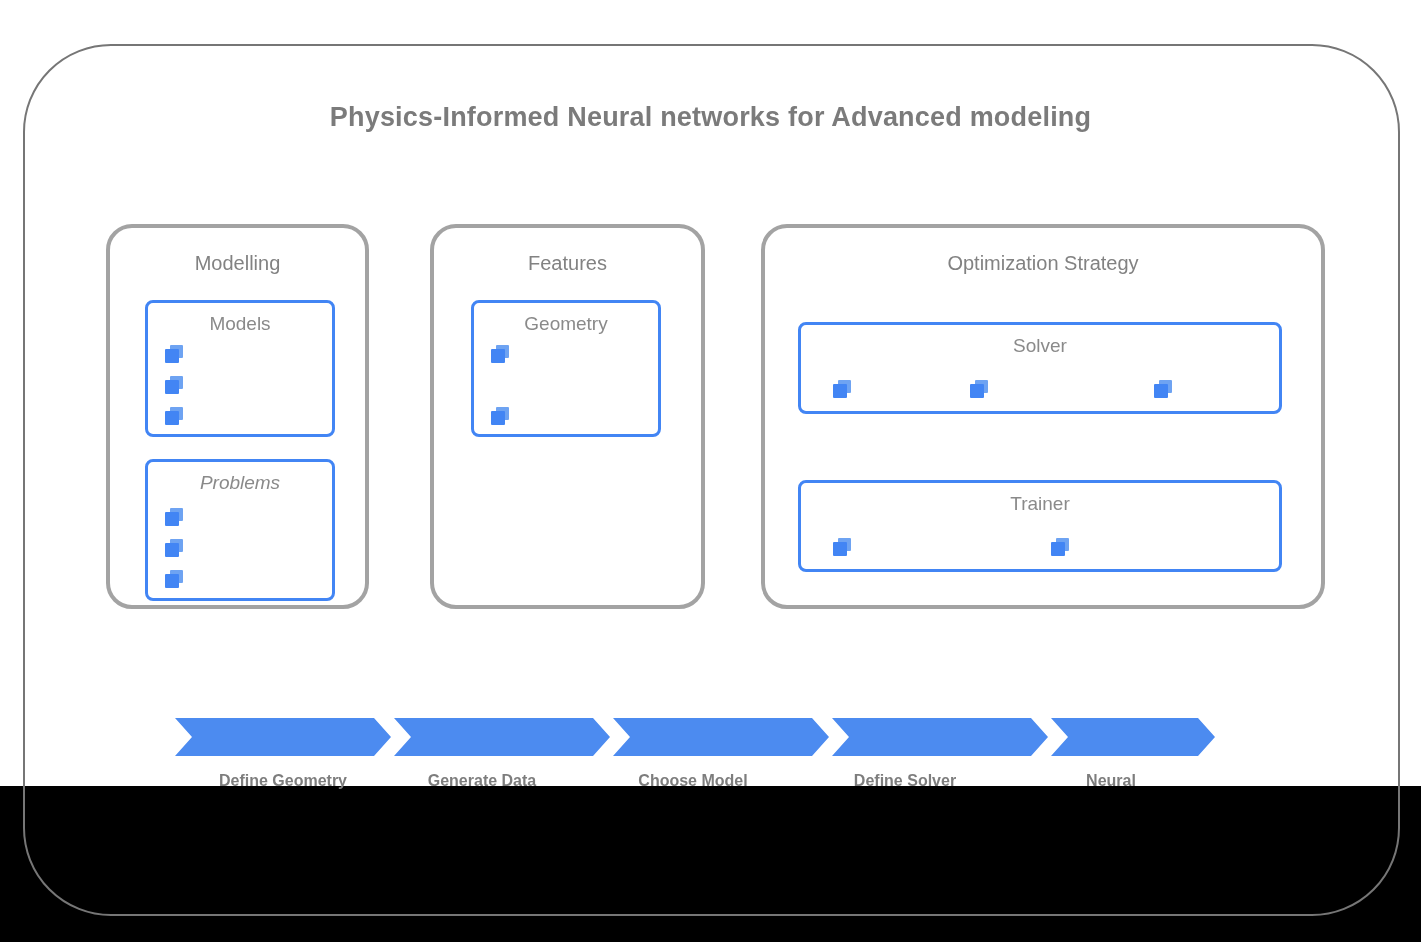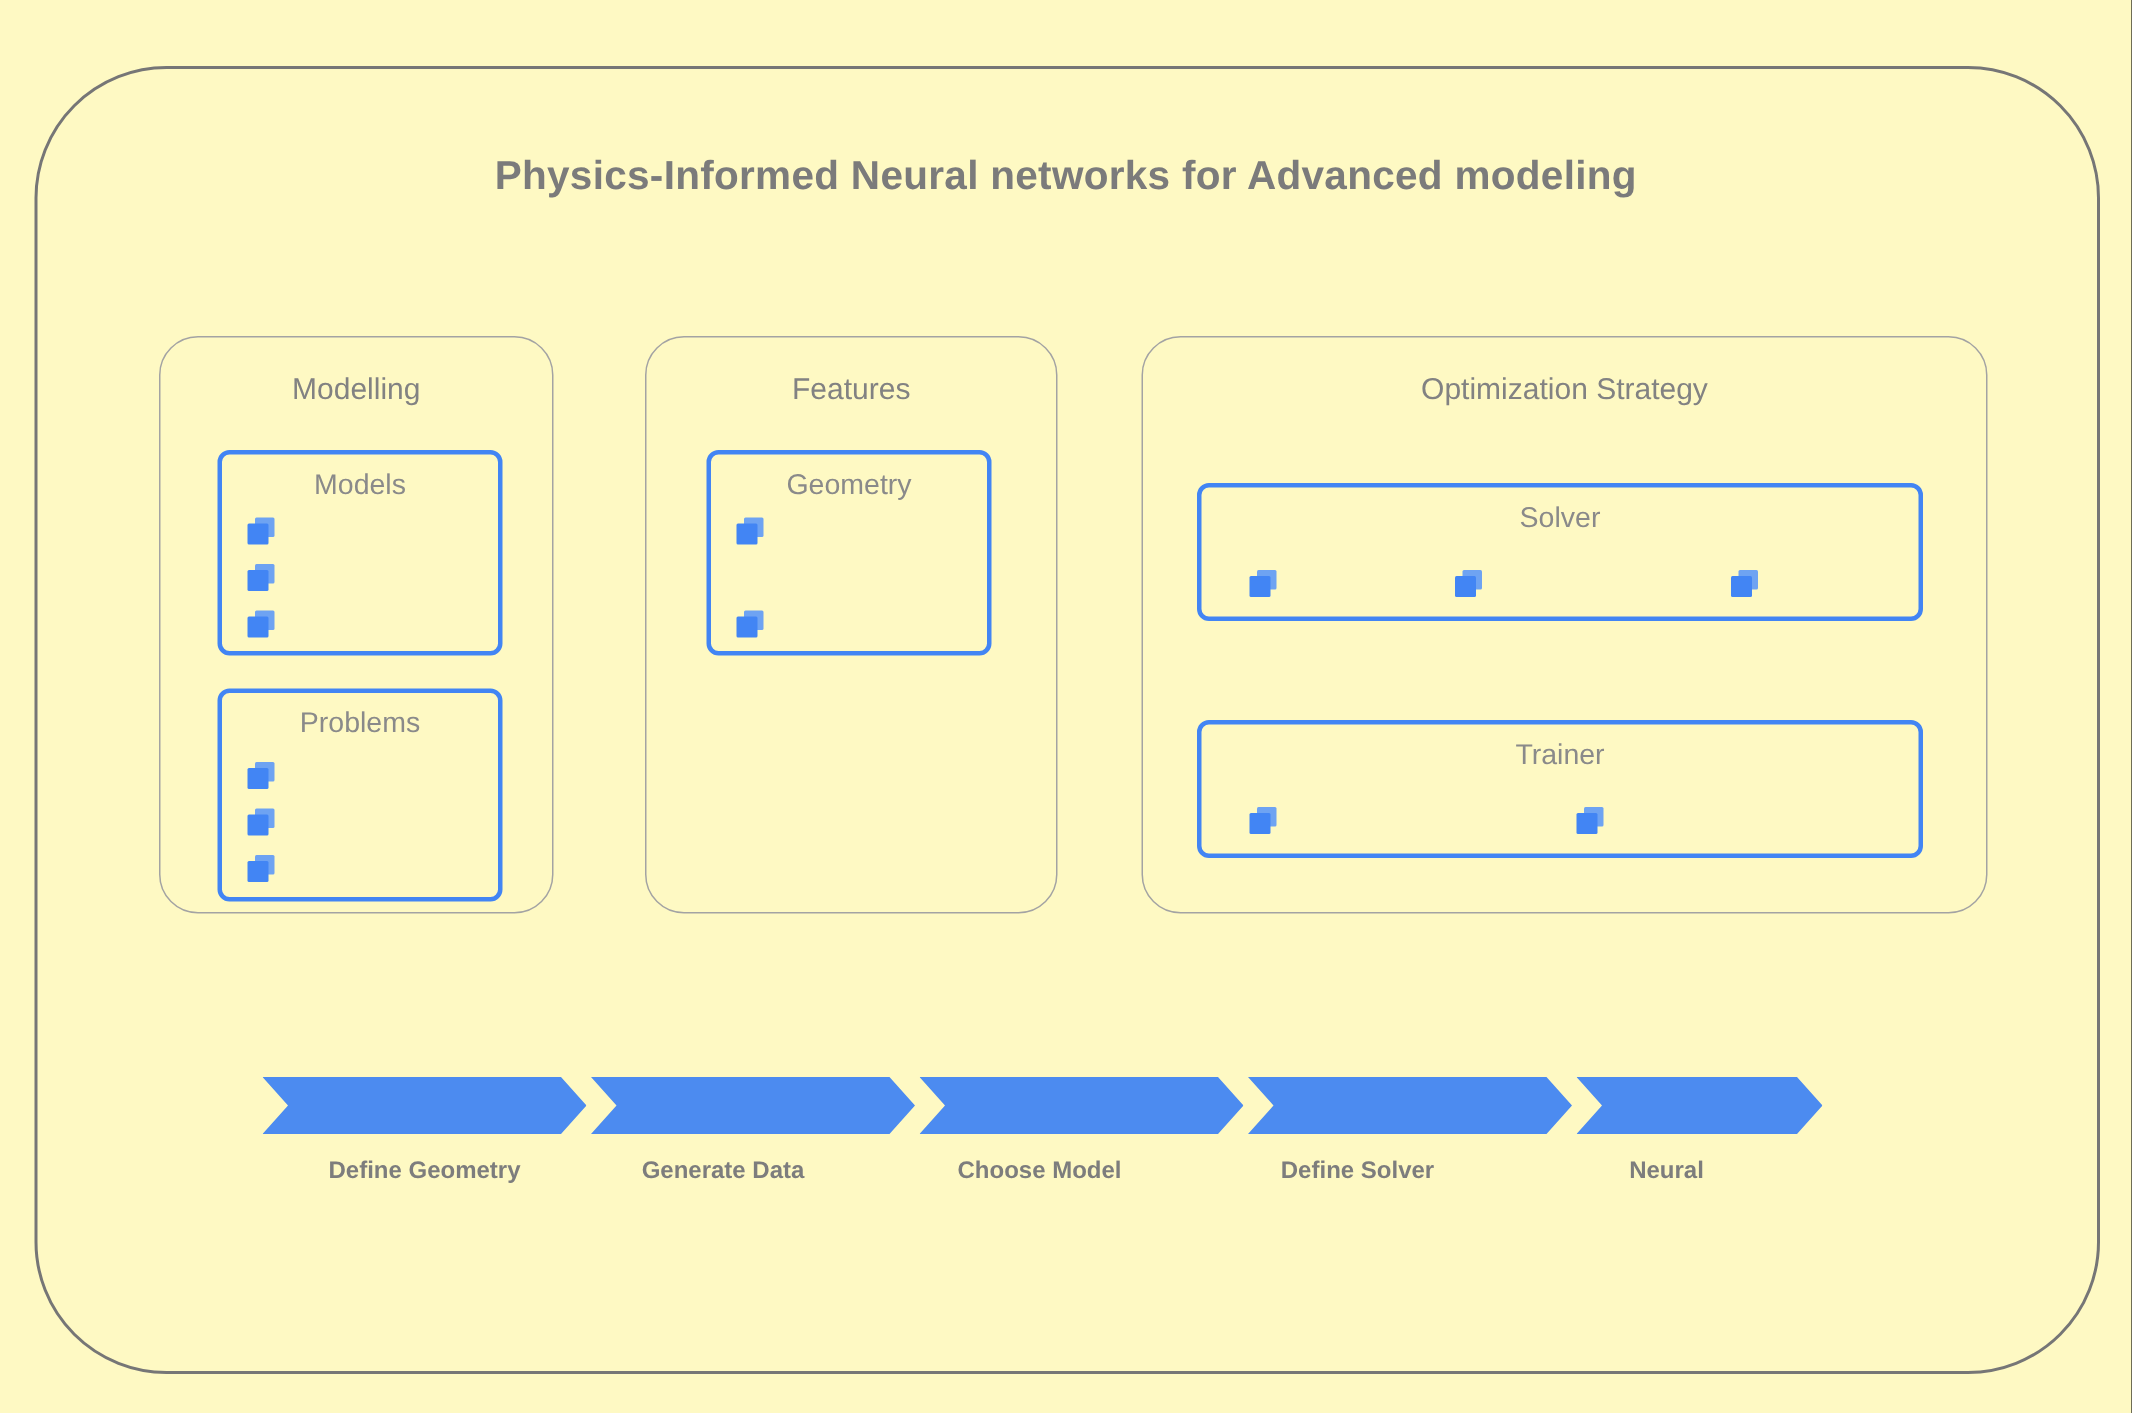"Physics-Informed Neural networks for" #canvas { background: #fef9c3 -> #ffffff; height: 942px -> 786px }
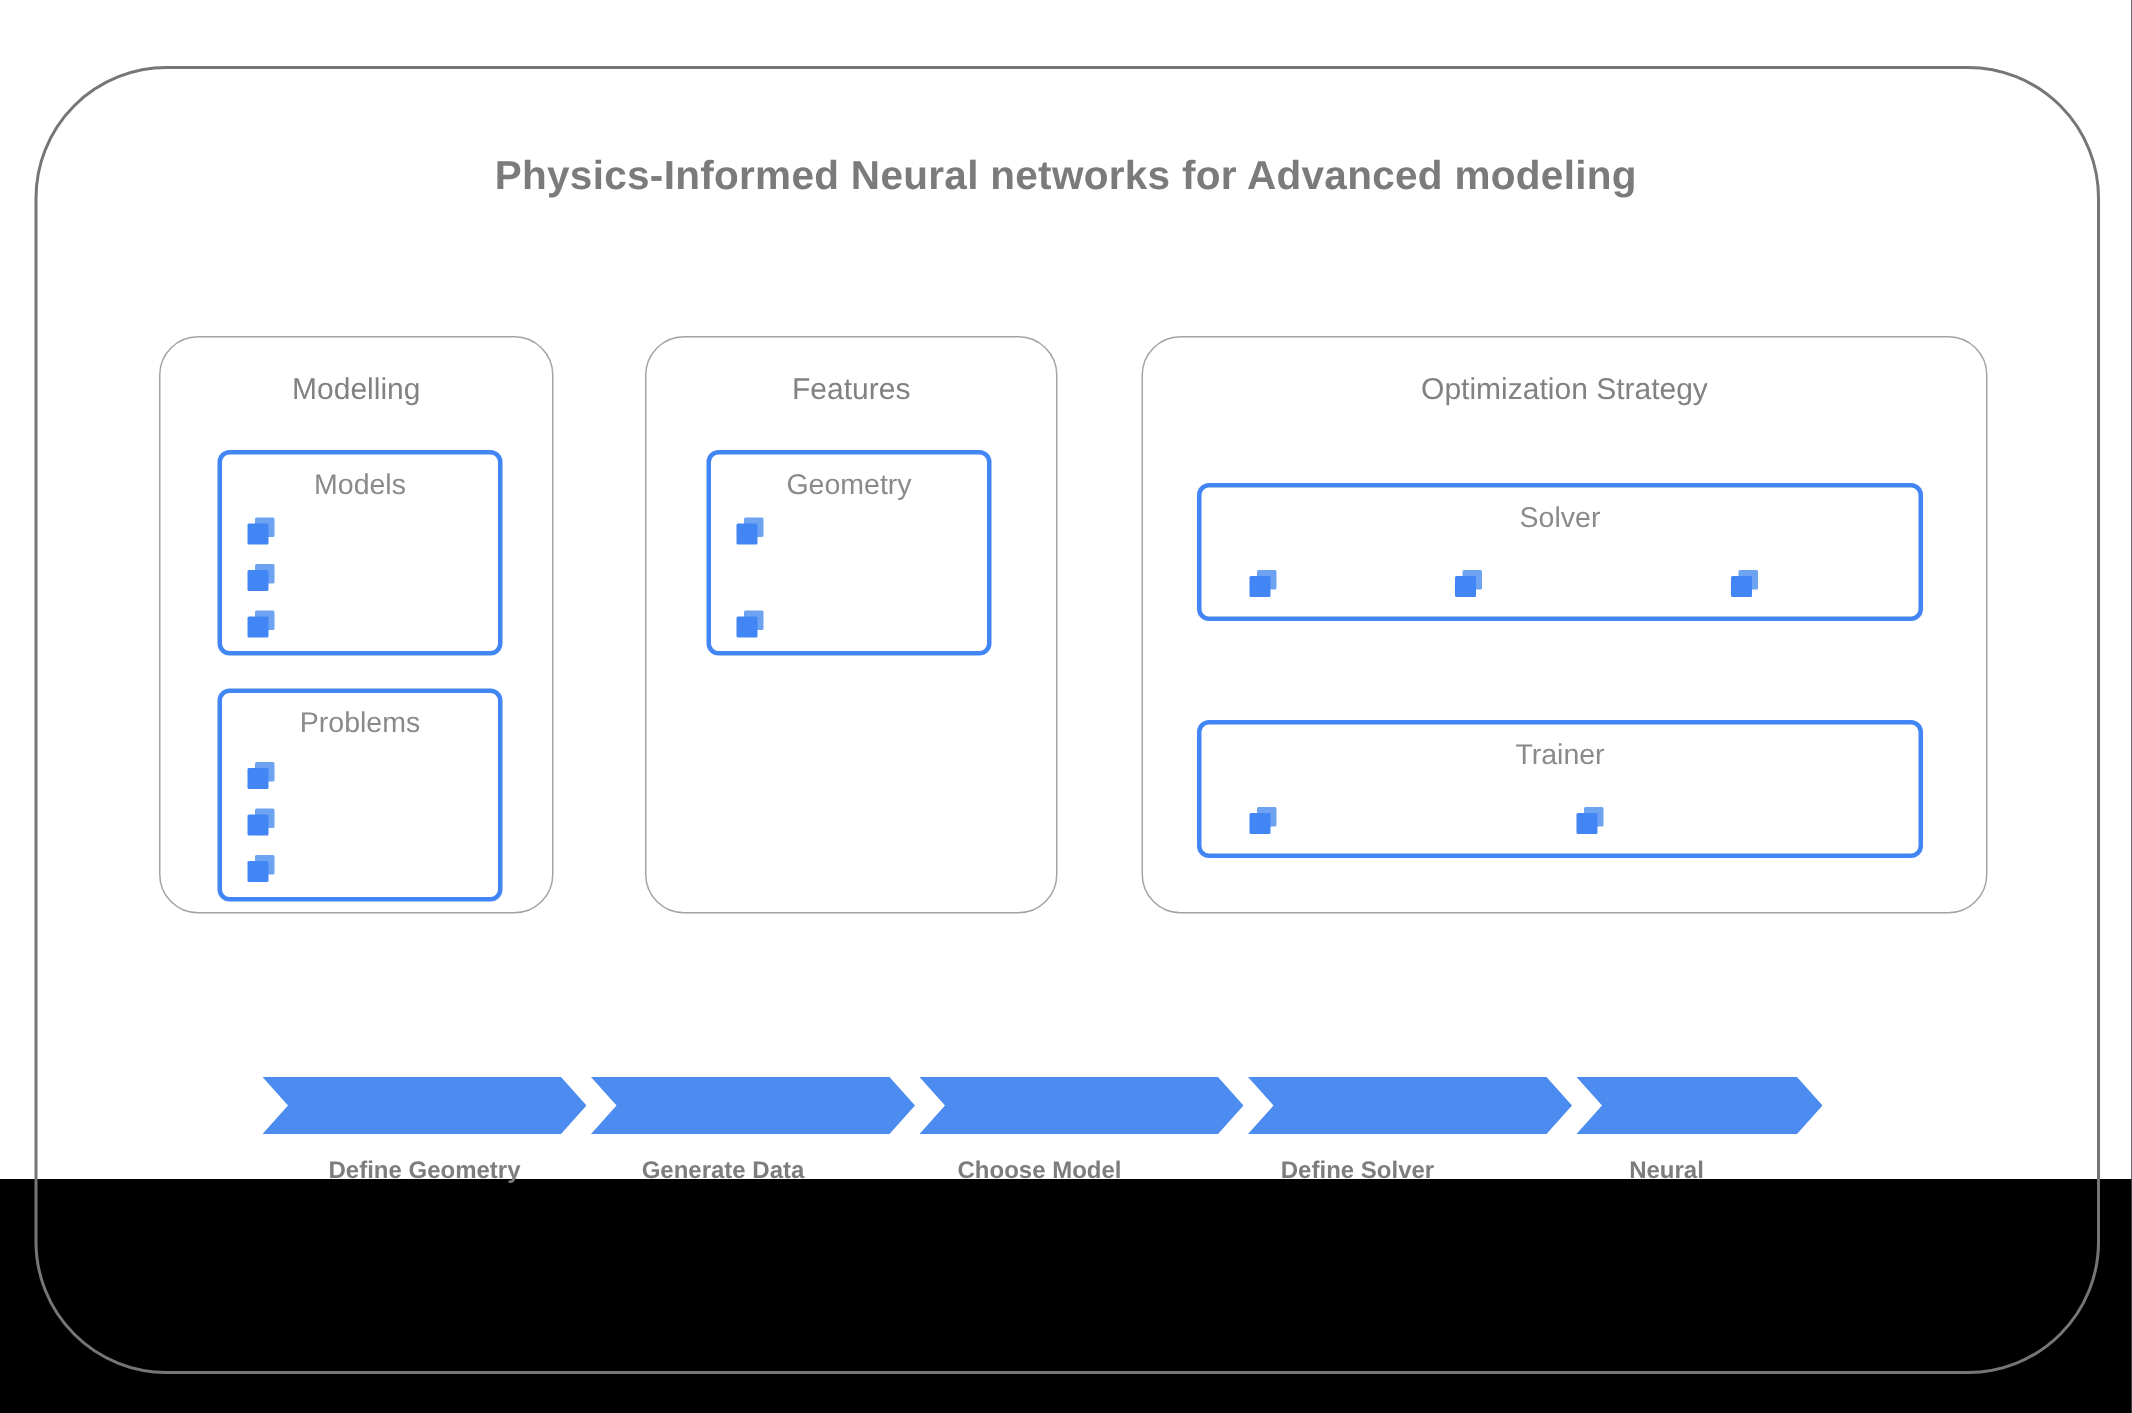"Modelling" .group-panel { border: 1px solid #a3a3a3 -> 4px solid #a3a3a3 }
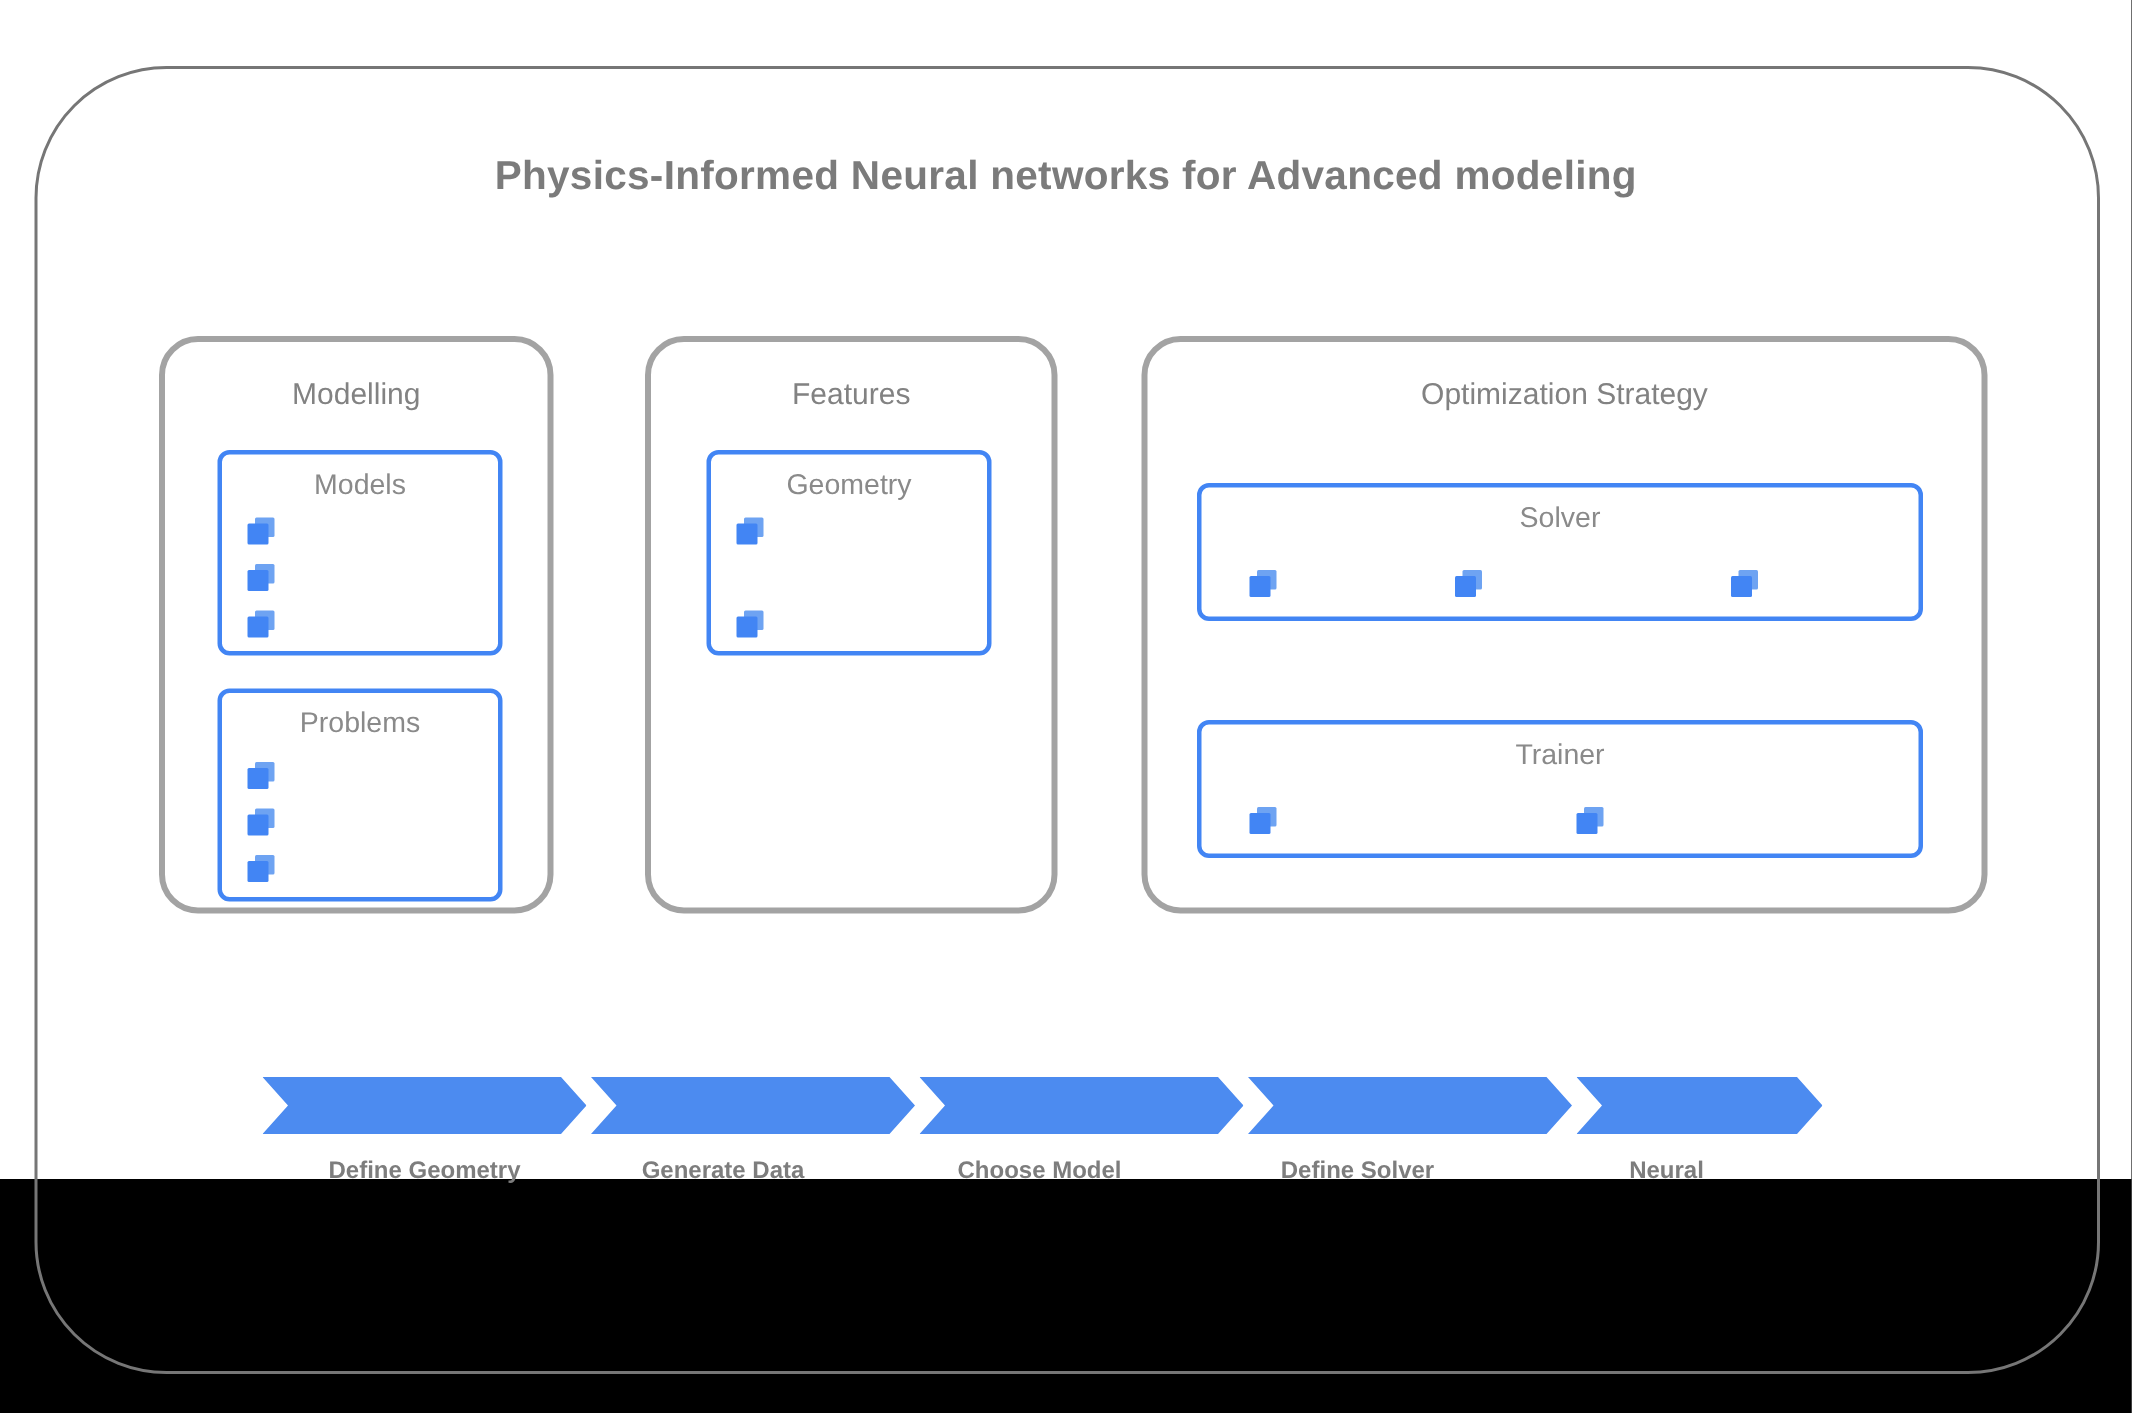"Problems" .box-problems { font-style: none -> italic }
